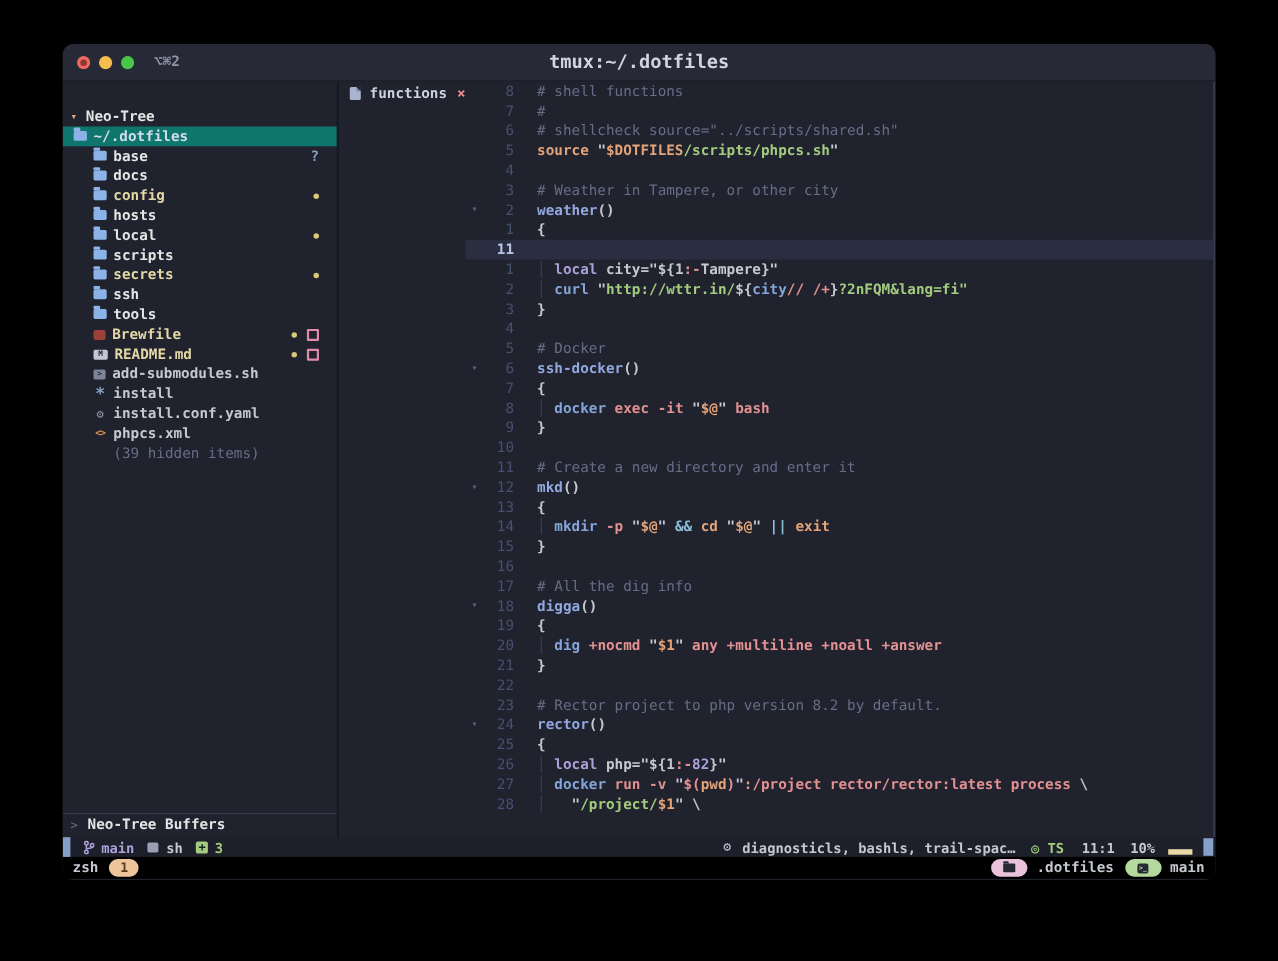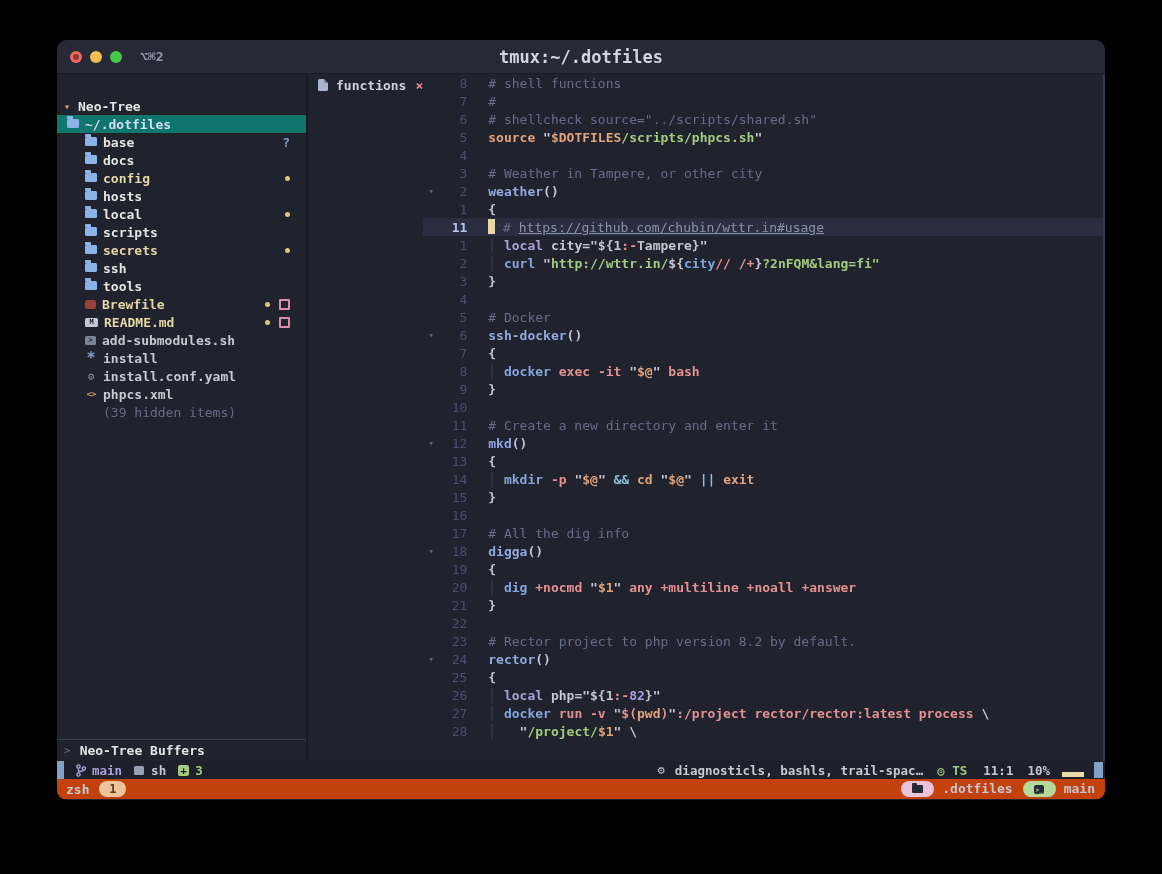"# https://github.com/chubin/wttr.in#usage" span.ltext { html: <span><span></span><span> </span><span># </span><span>https://github.com/chubin/wttr.in#usage</span></span> -> none }
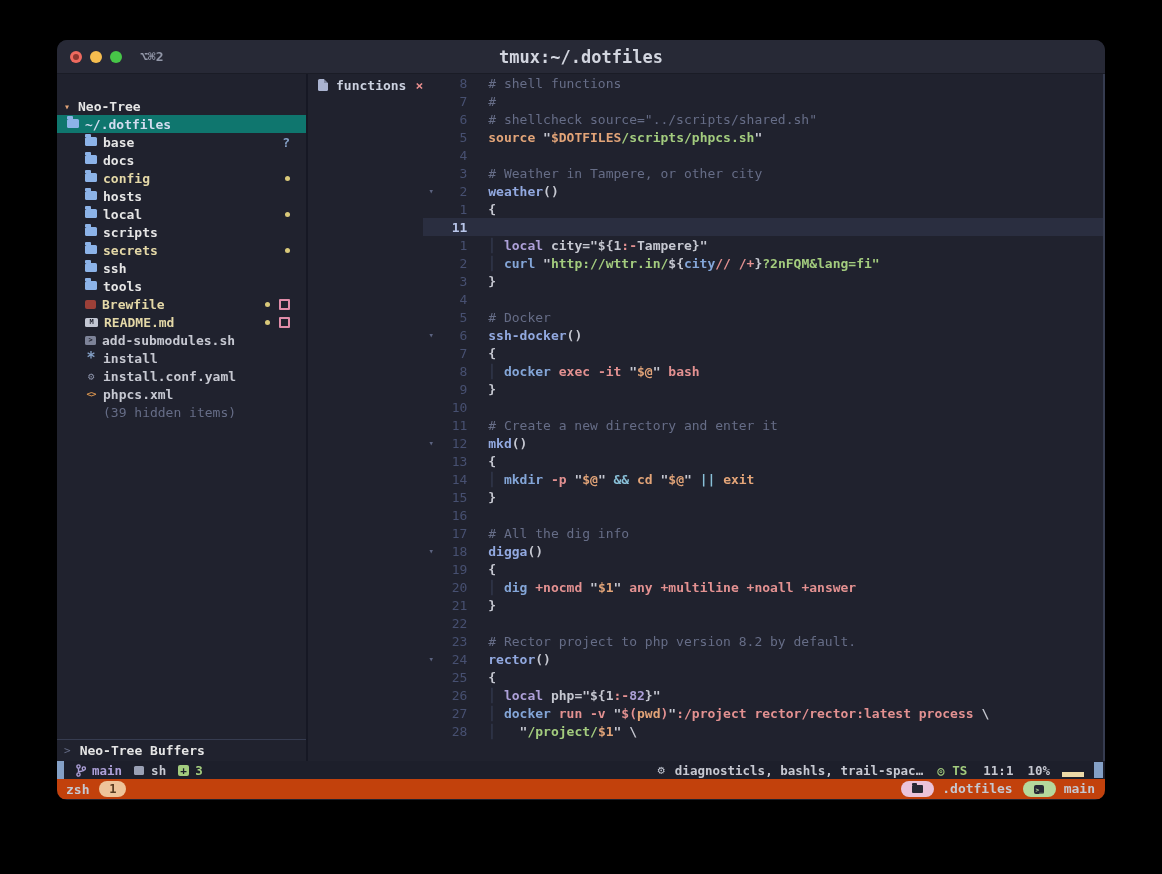"zsh" #tmuxbar { background: #c2410c -> #000000 }
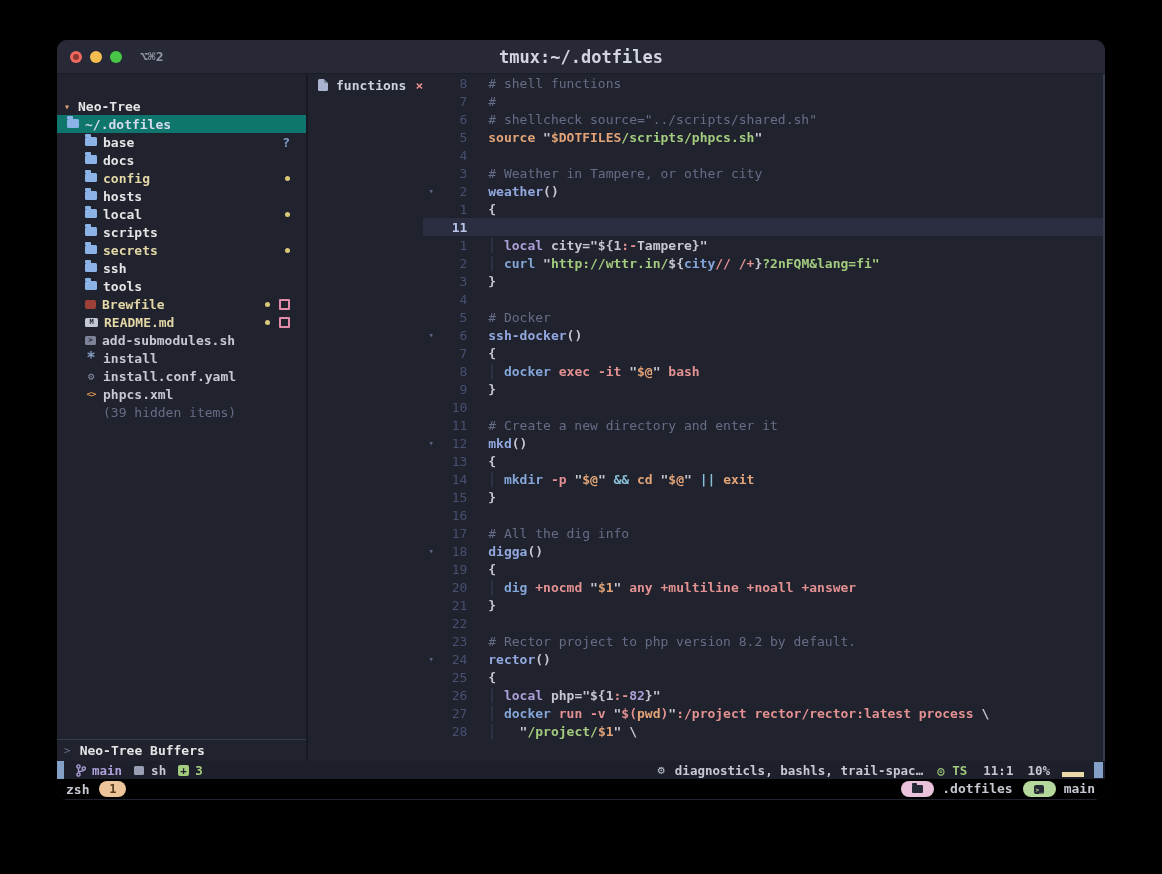".dotfiles" #tmux-right { align-items: none -> center }
